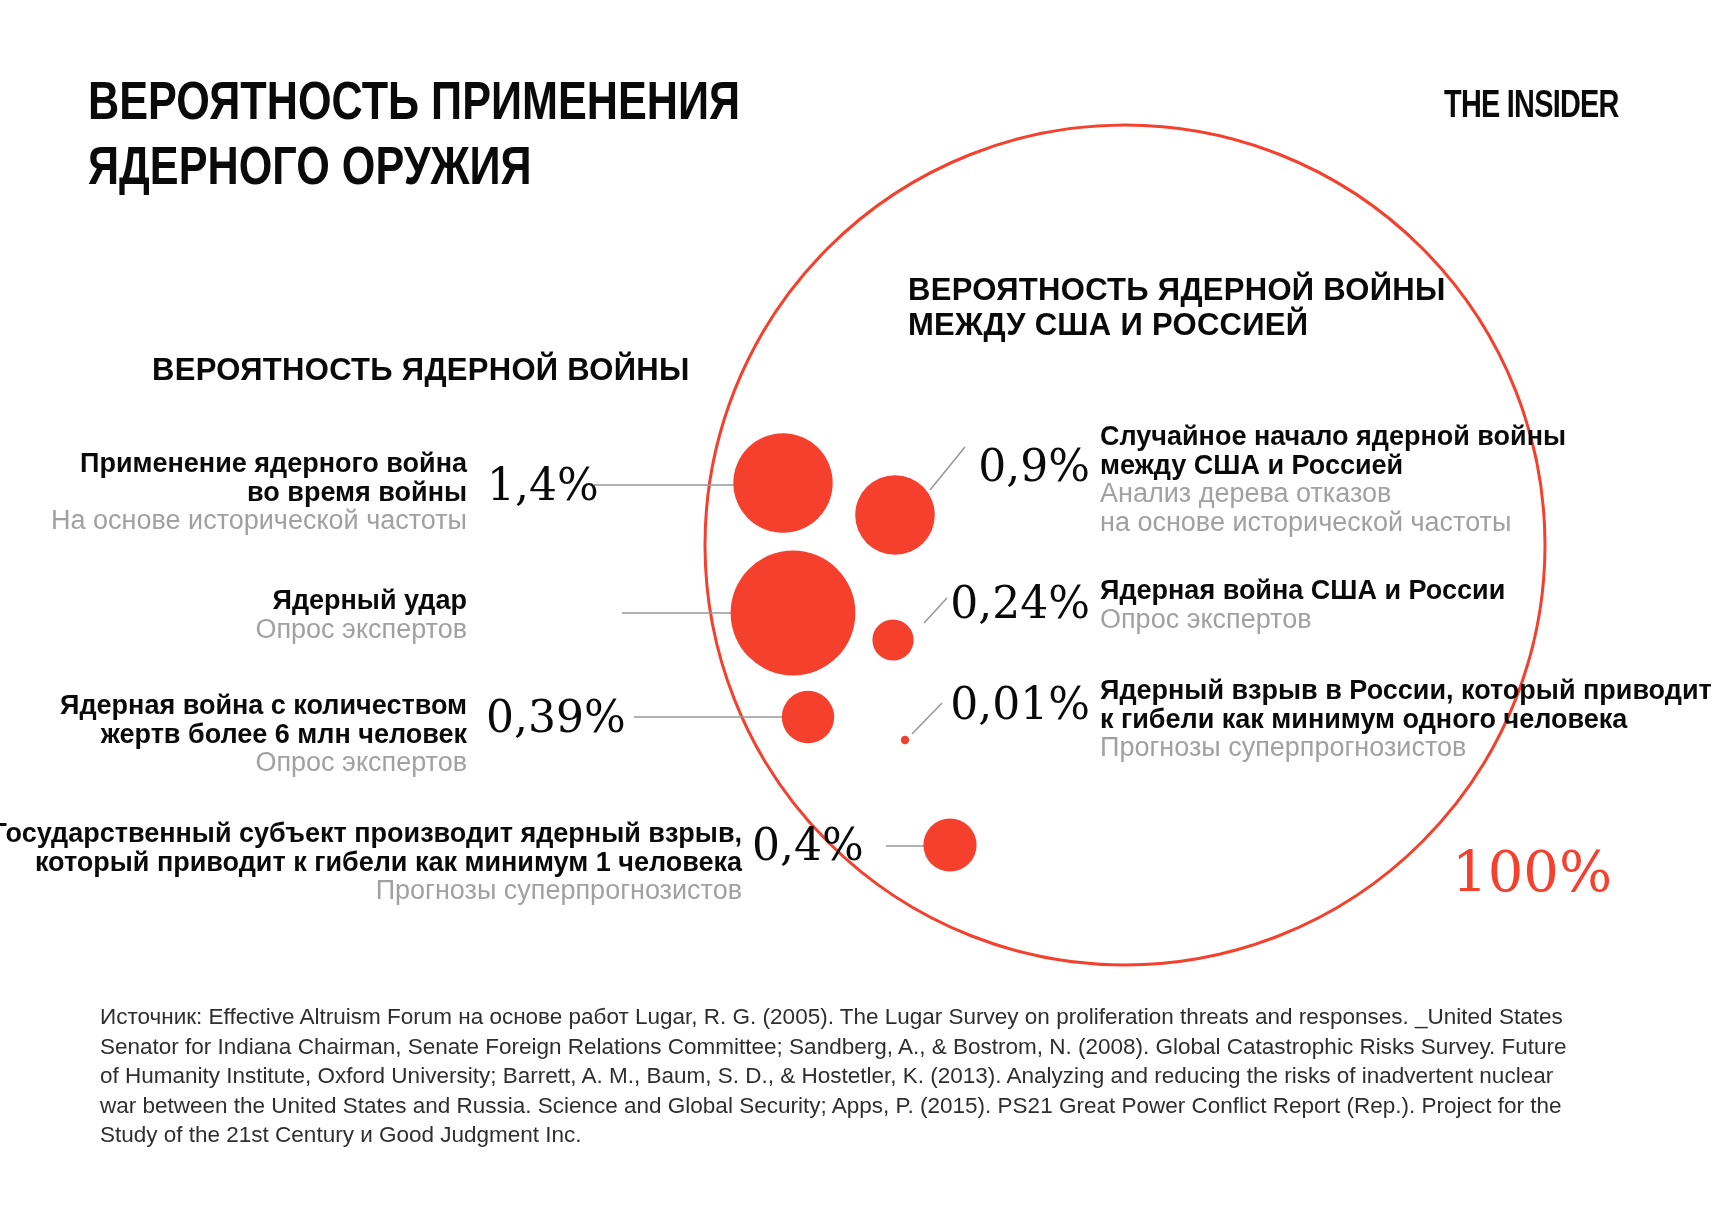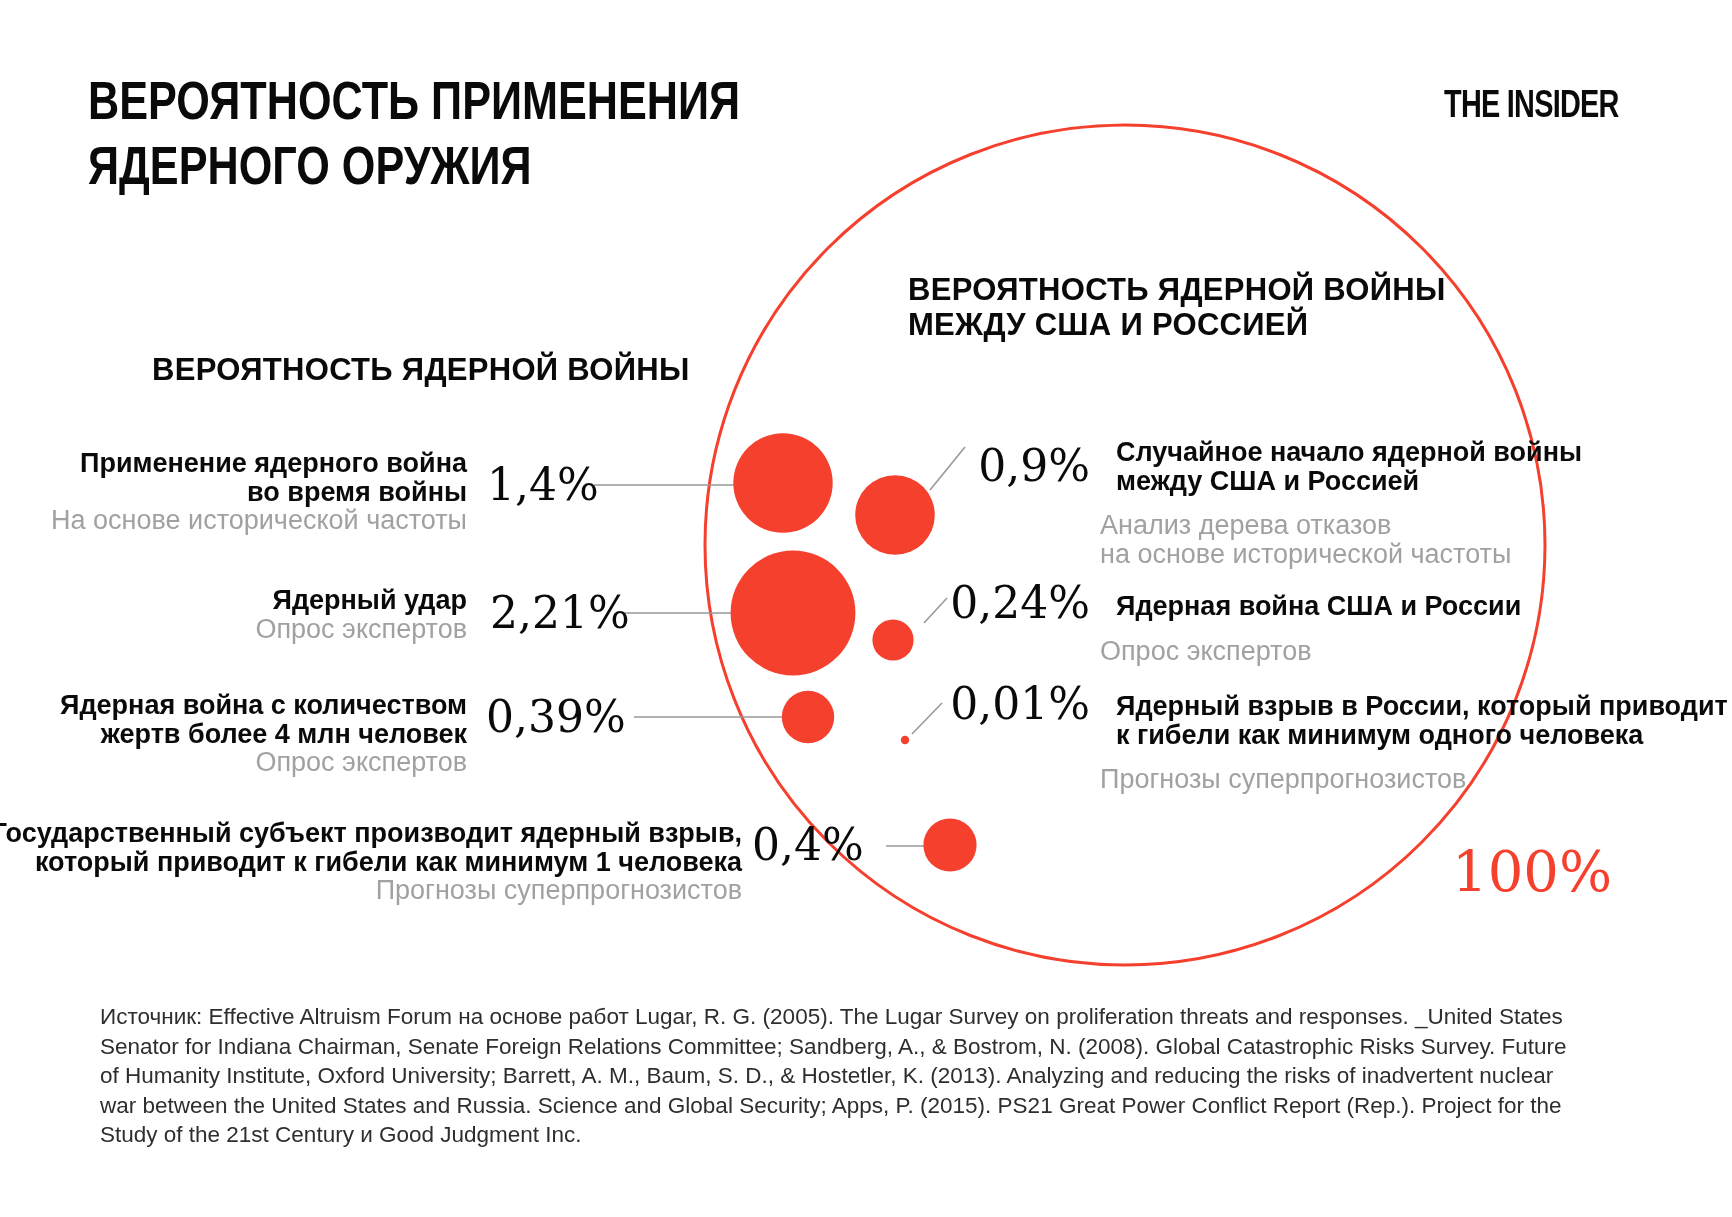"Случайное начало ядерной войны" .rrow .label-block { margin: 16px -> 0 }
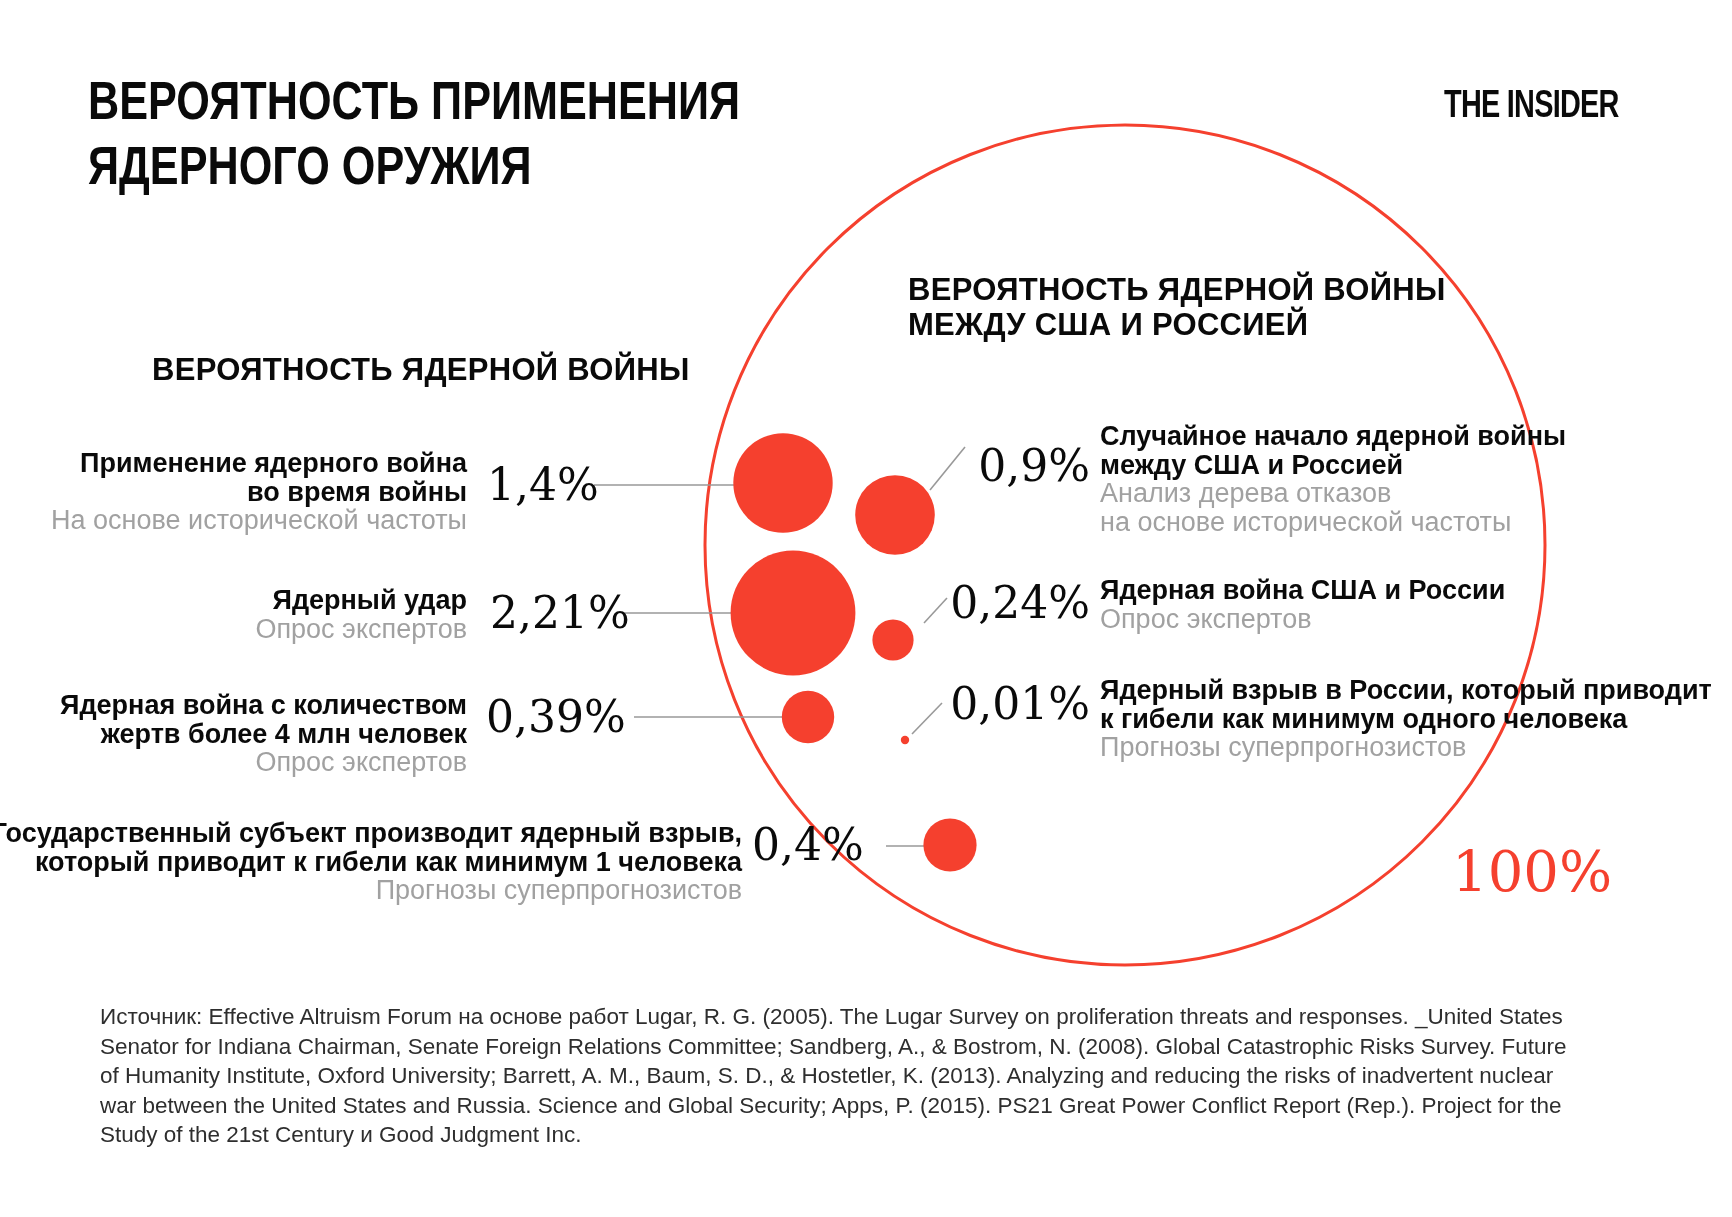"2,21%" div.abs { html: <div>2,21%</div> -> none }
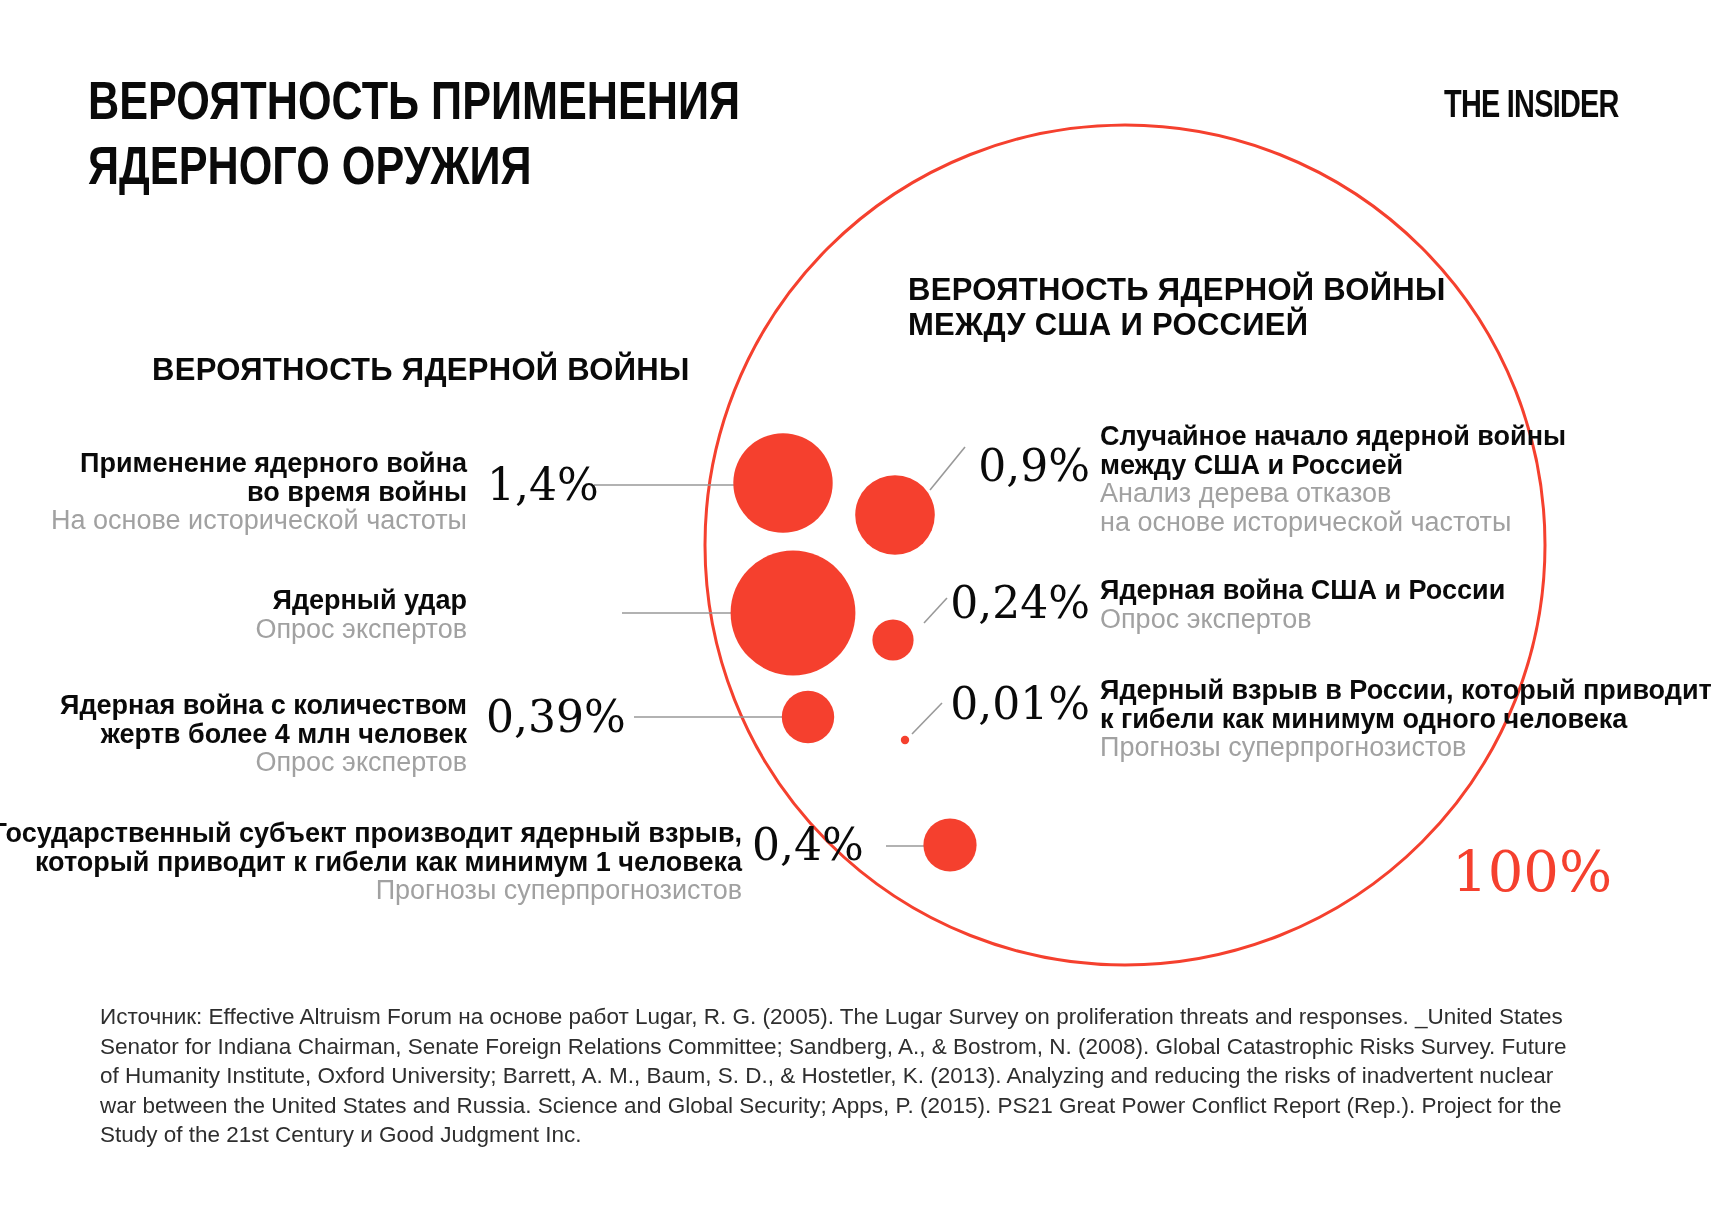"жертв более 4 млн человек" span.label-line { text: 4 -> 6 }
